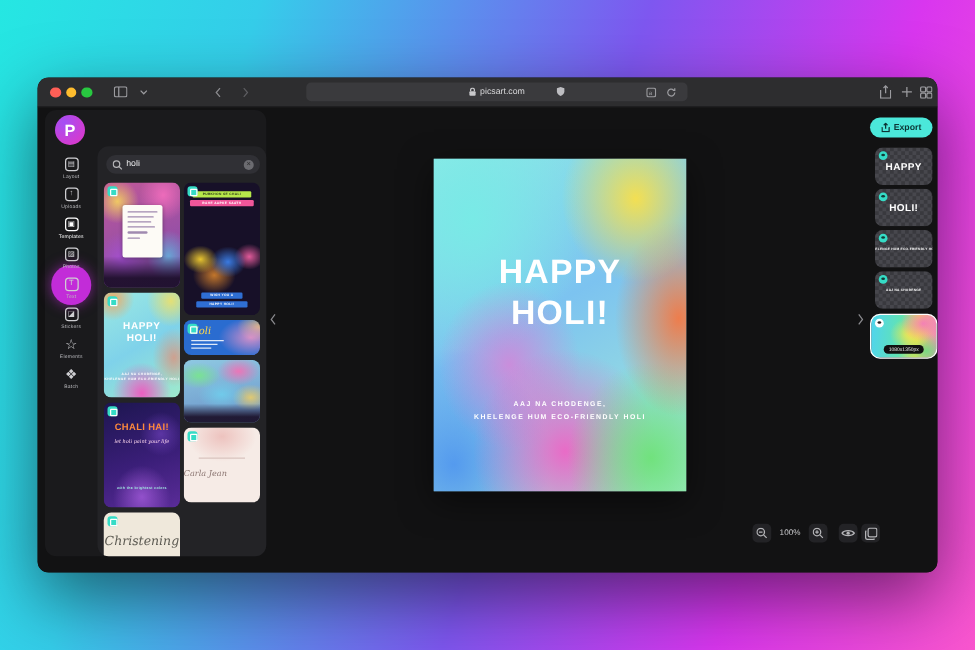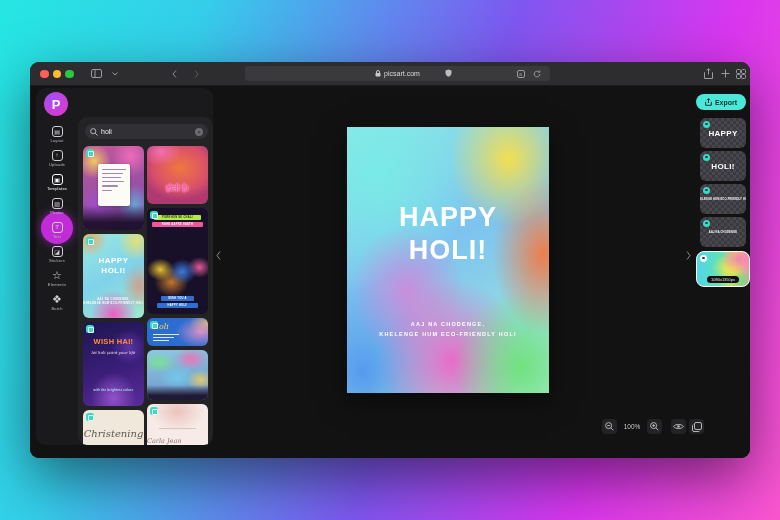"होली है!" div.card { html: <div> <div>होली है!</div> </div> -> none }
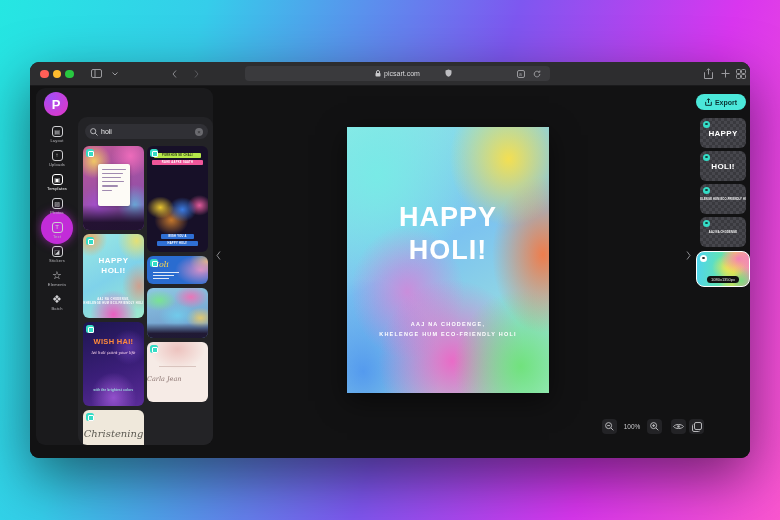"WISH HAI!" div.hh-title { text: WISH -> CHALI }
